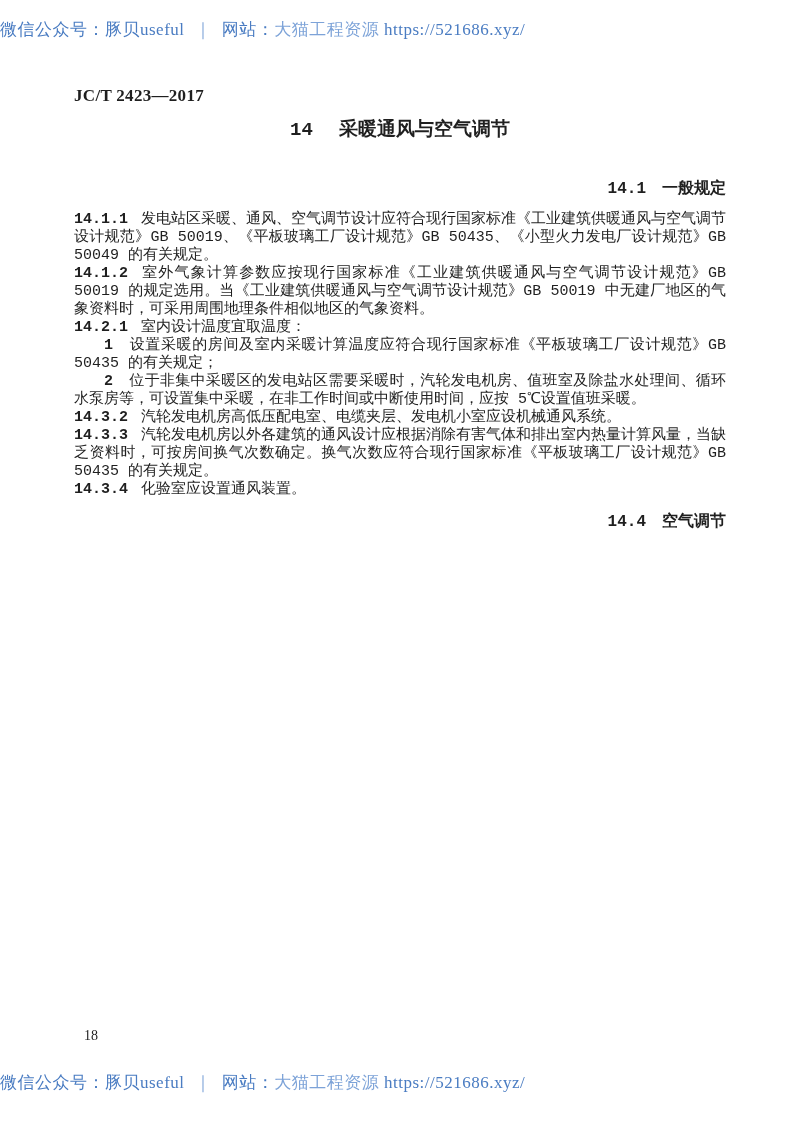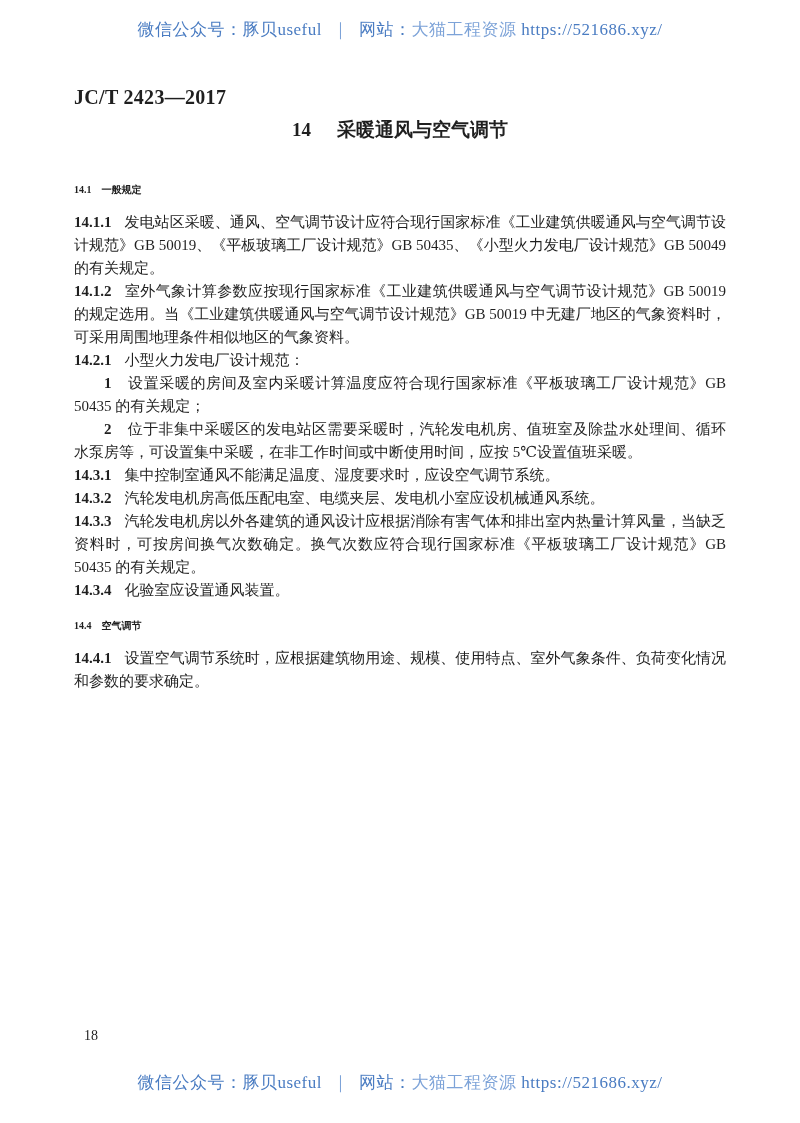"微信公众号：豚贝useful ｜ 网站：大猫工程资源" .watermark { text-align: center -> none }
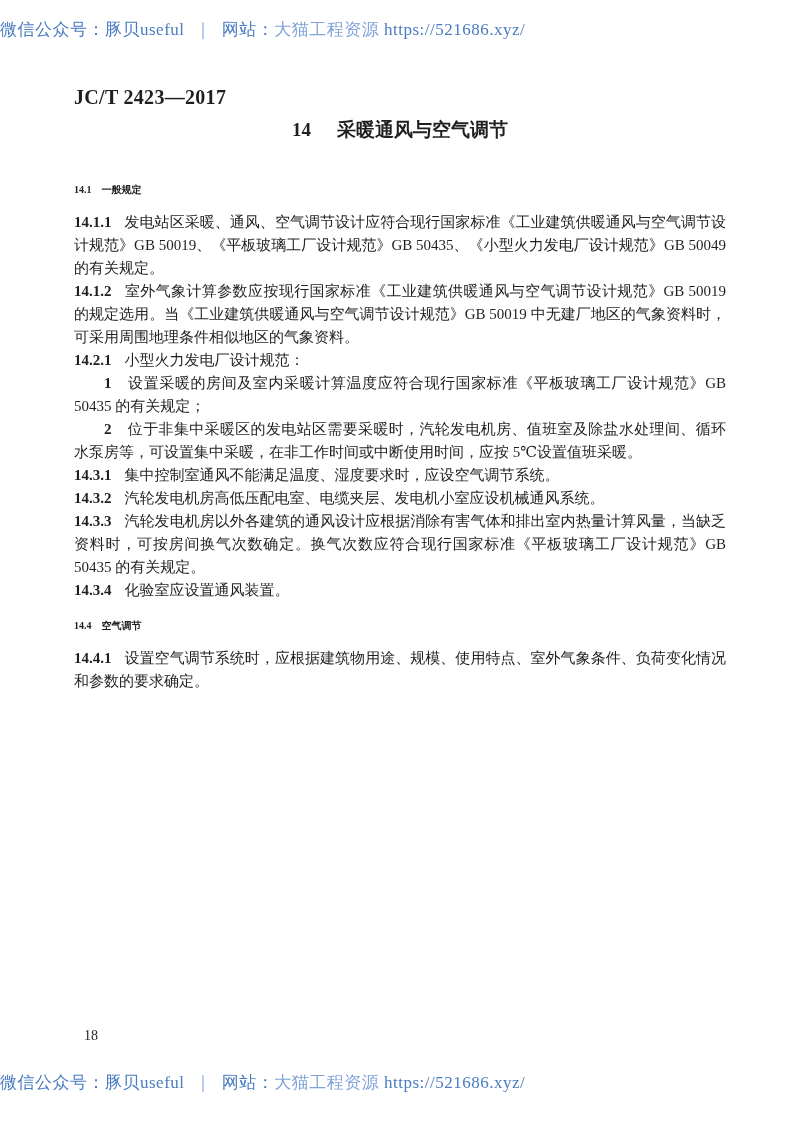"JC/T 2423—2017" .doc-code { font-size: 20px -> 17px }
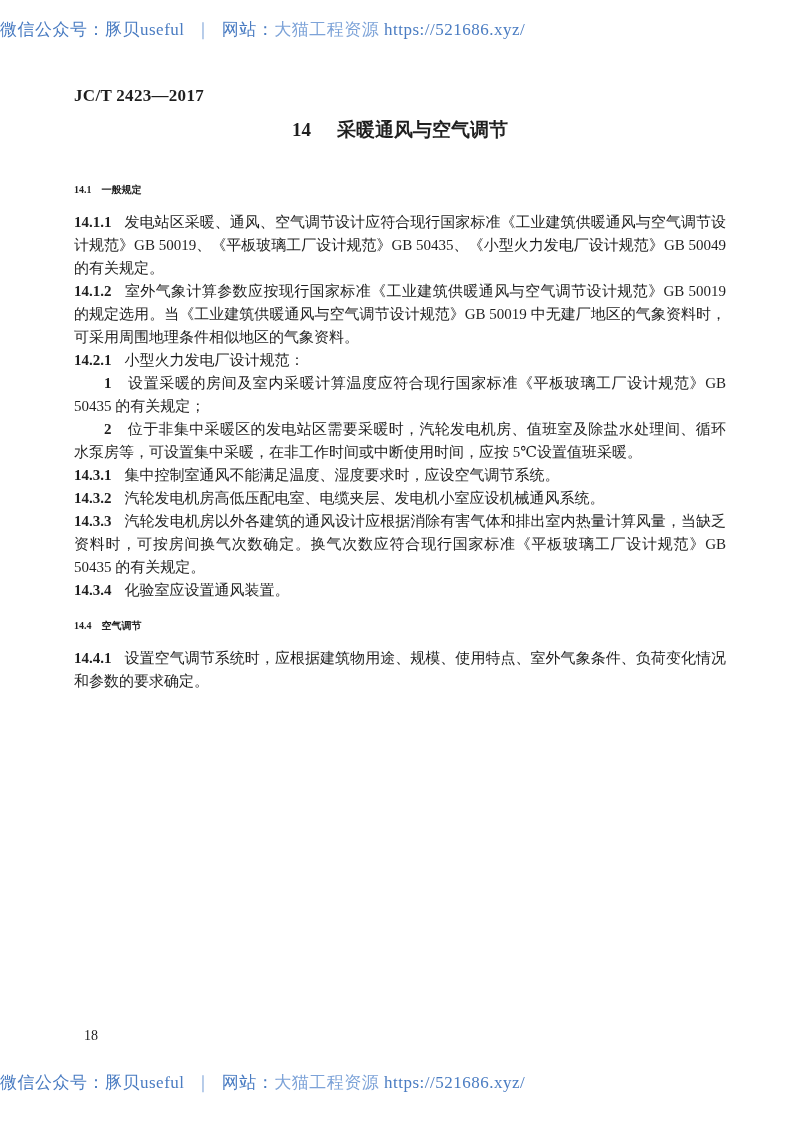"14 采暖通风与空气调节" .content { font-family: none -> Liberation Mono, monospace }
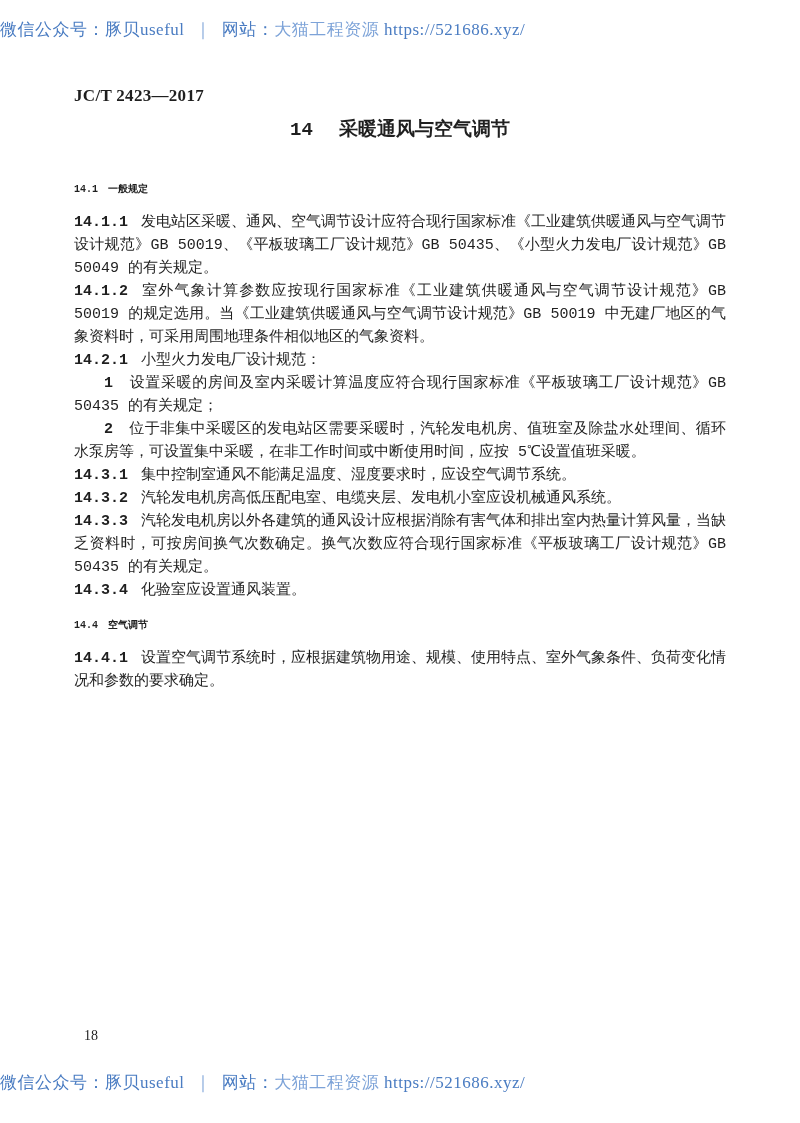"14.1 一般规定" .sec-heading { font-size: 10px -> 16px; text-align: left -> right }
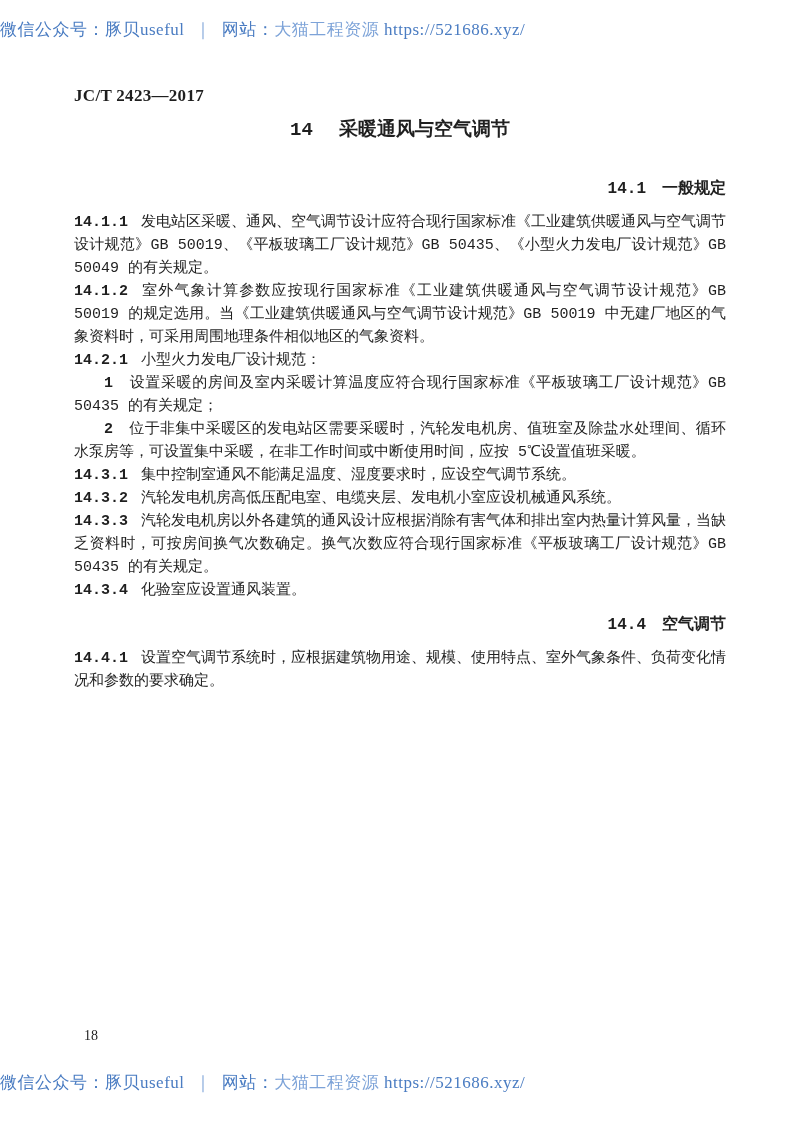"14.1.1" .clause { line-height: 23px -> 18px }
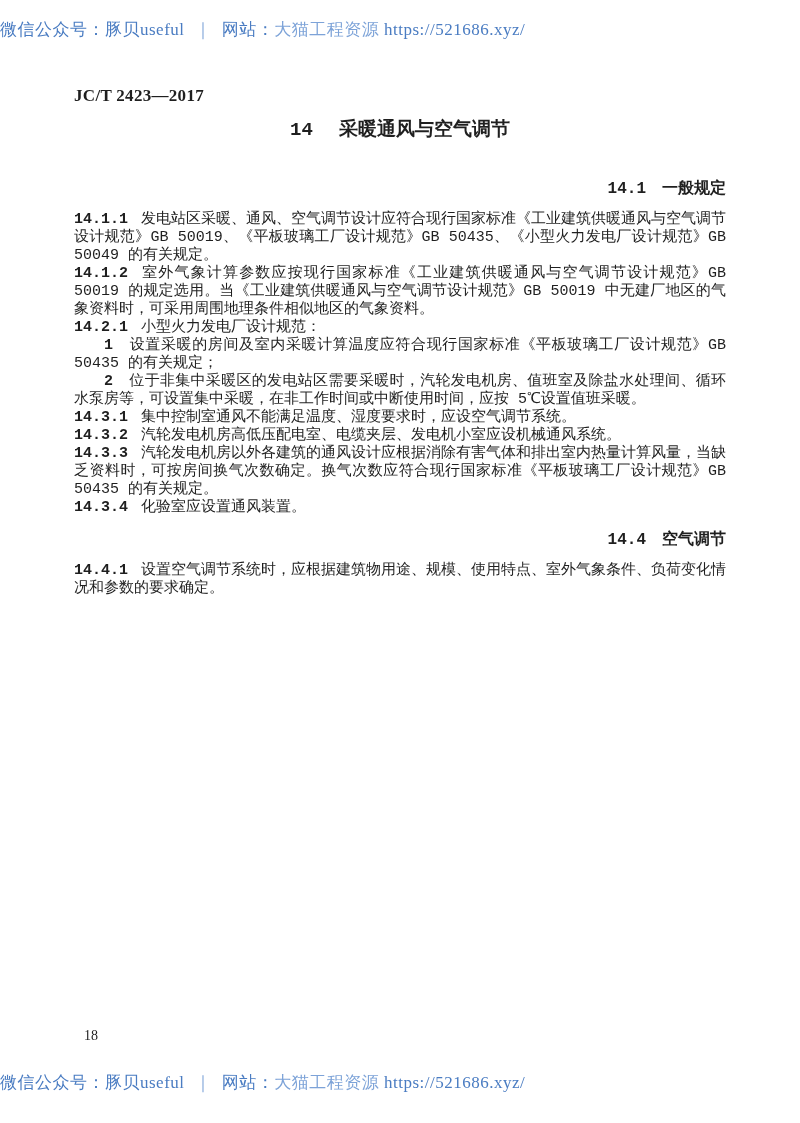"小型火力发电厂设计规范：" span { text: 小型火力发电厂设计规范 -> 室内设计温度宜取温度 }
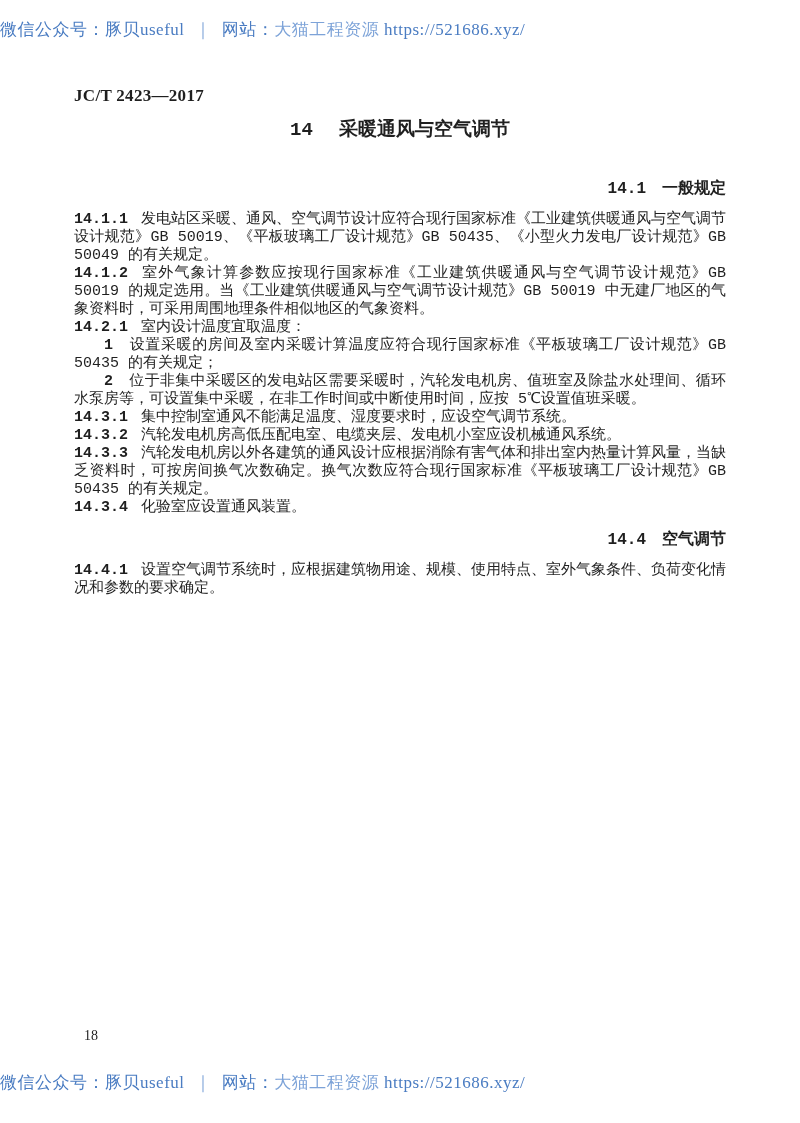"14.3.1 集中控制室通风不能满足温度、湿度要求时，应设空气调节系统。" p.clause { html: <p><b>14.3.1</b><span>集中控制室通风不能满足温度、湿度要求时，应设空气调节系统。</span></p> -> none }
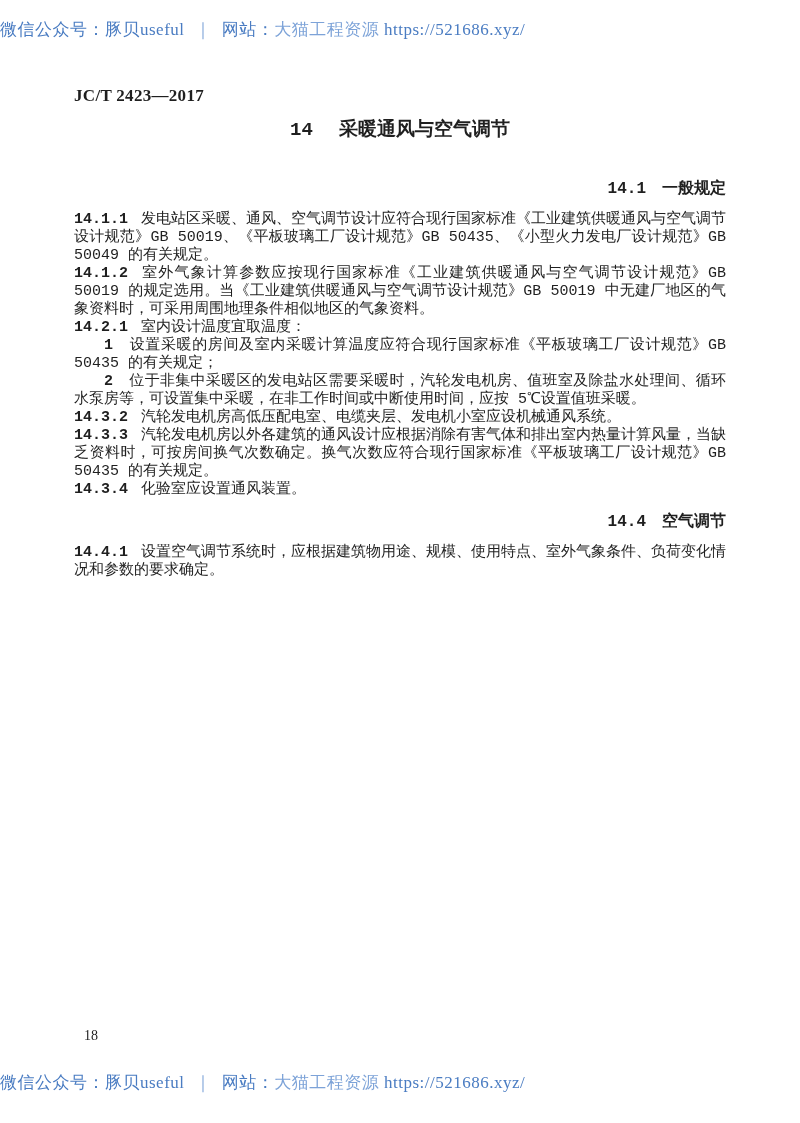"14.4.1" p.clause { html: <p><b>14.4.1</b><span>设置空气调节系统时，应根据建筑物用途、规模、使用特点、室外气象条件、负荷变化情况和参数的要求确定。</span></p> -> none }
